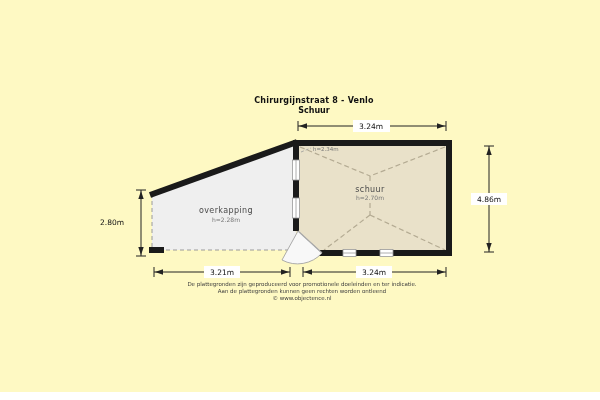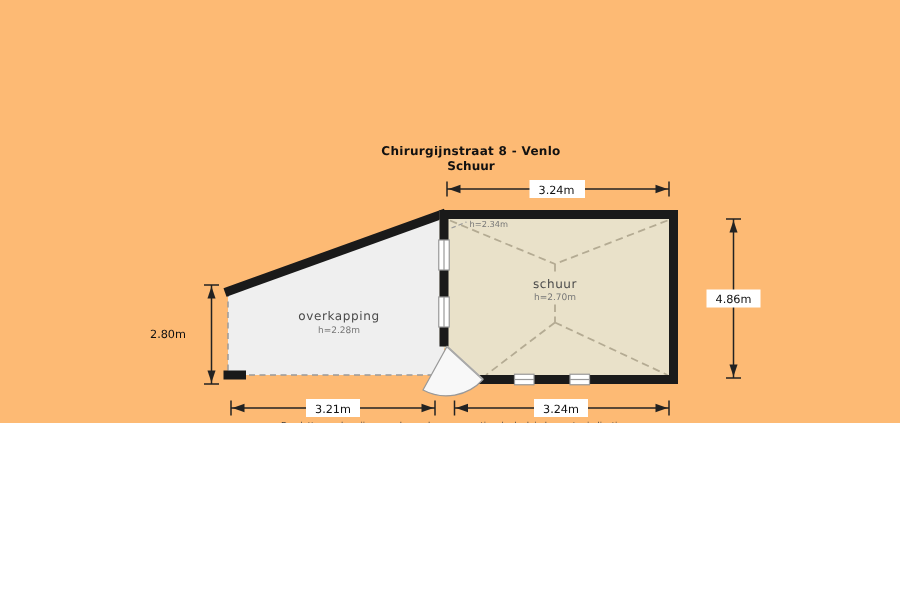"Chirurgijnstraat 8 - Venlo" .page { background: #fdba74 -> #fef9c3; height: 282px -> 392px }
